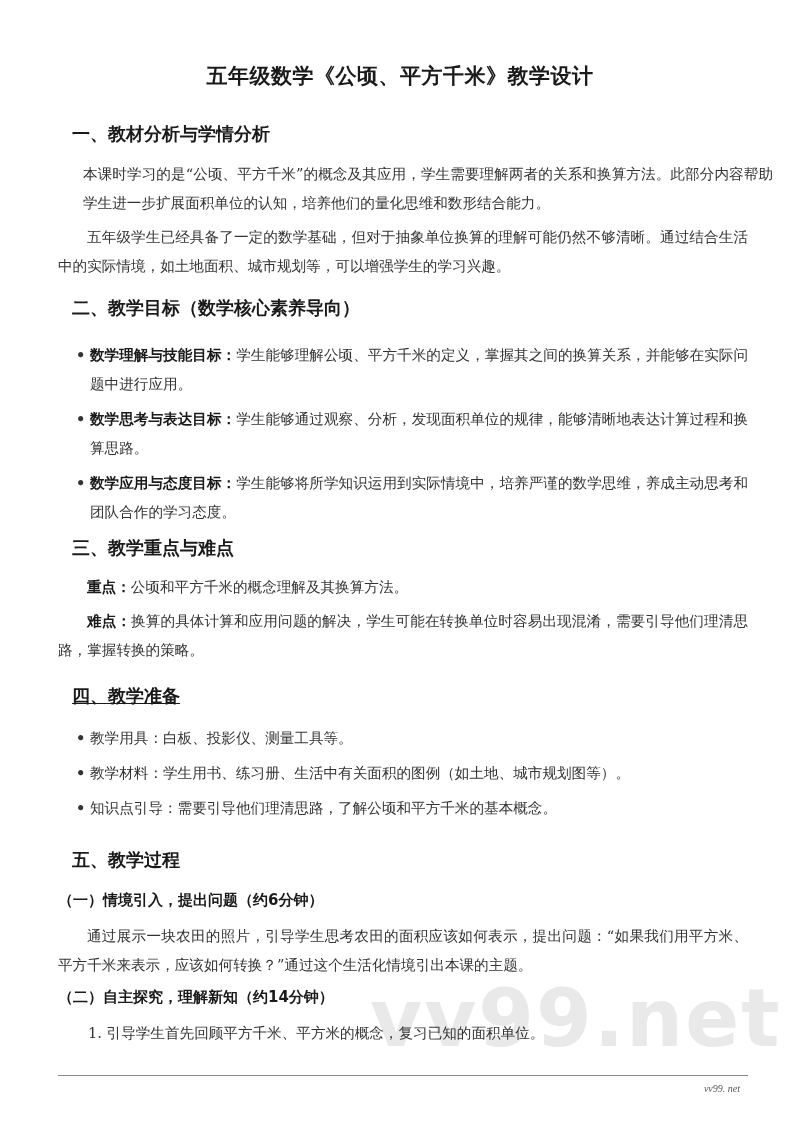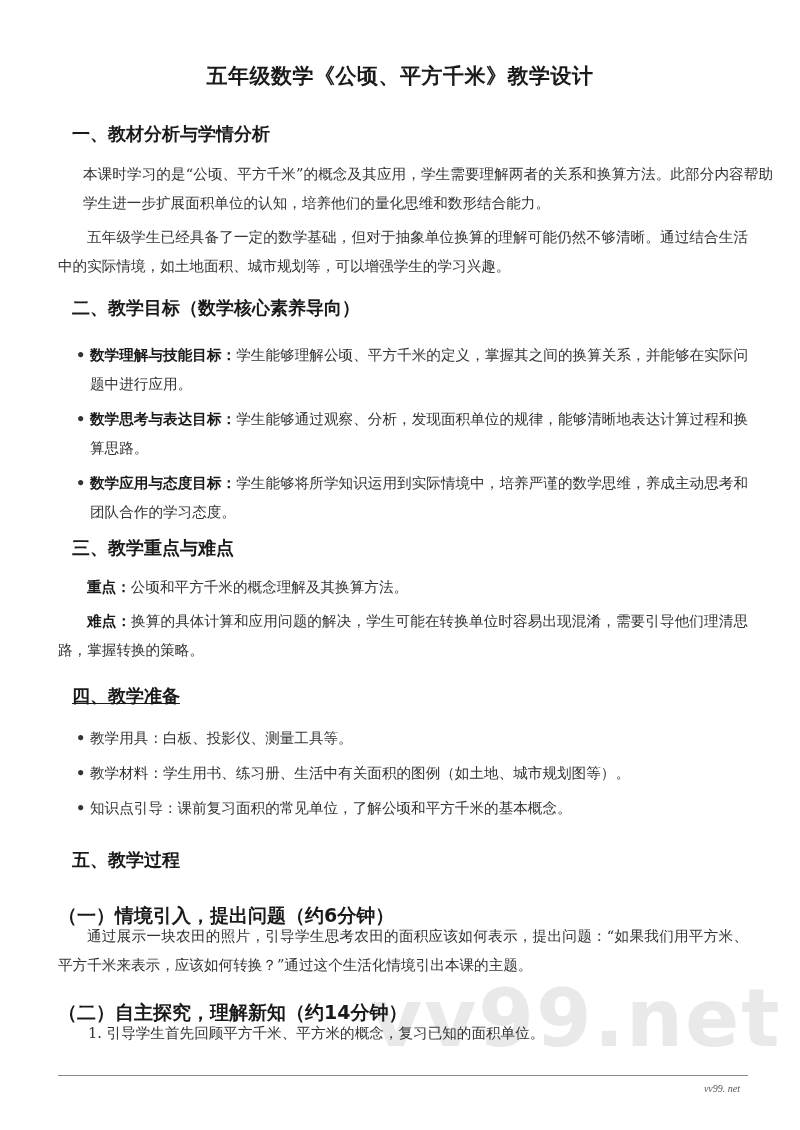"知识点引导：课前复习面积的常见单位，了解公顷和平方千米的基本概念。" span.text { text: 课前复习面积的常见单位 -> 需要引导他们理清思路 }
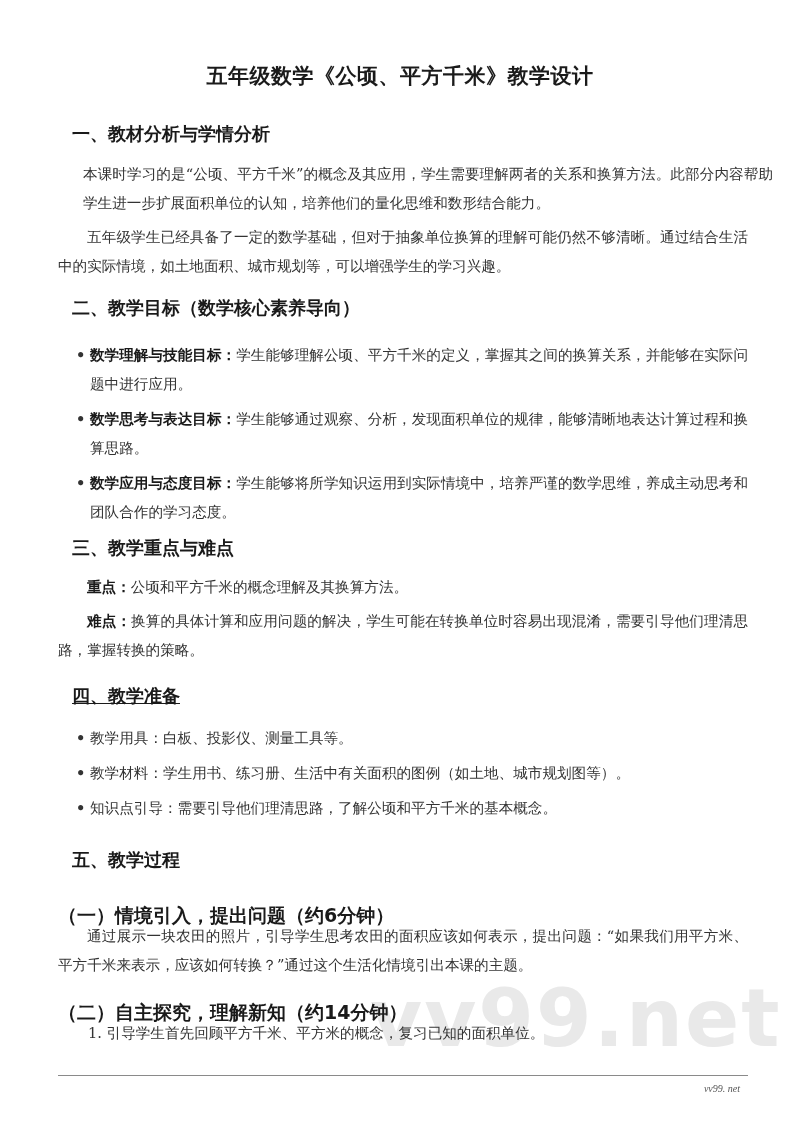"（一）情境引入，提出问题（约6分钟）" .h3 { font-size: 19px -> 15px; margin-top: 12px -> none }
